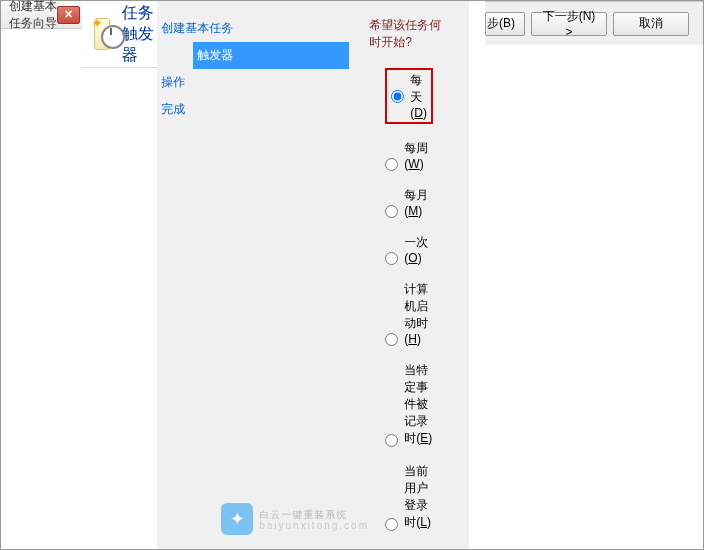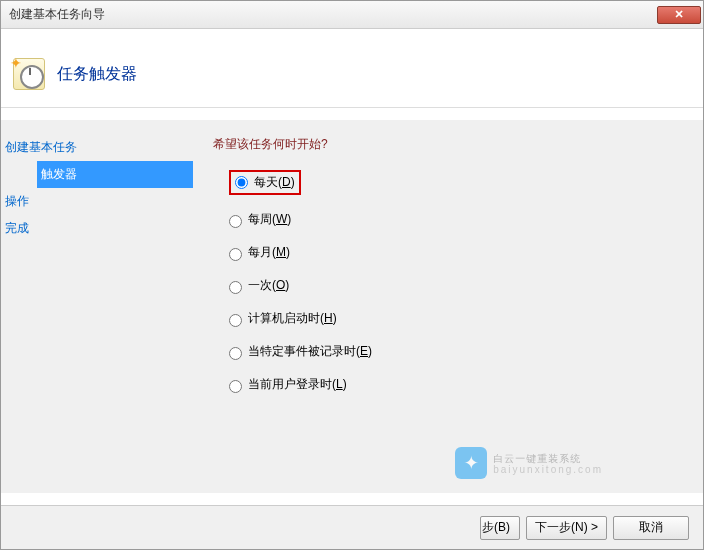"创建基本任务向导" .window { flex-direction: column -> row; gap: 12px -> none }
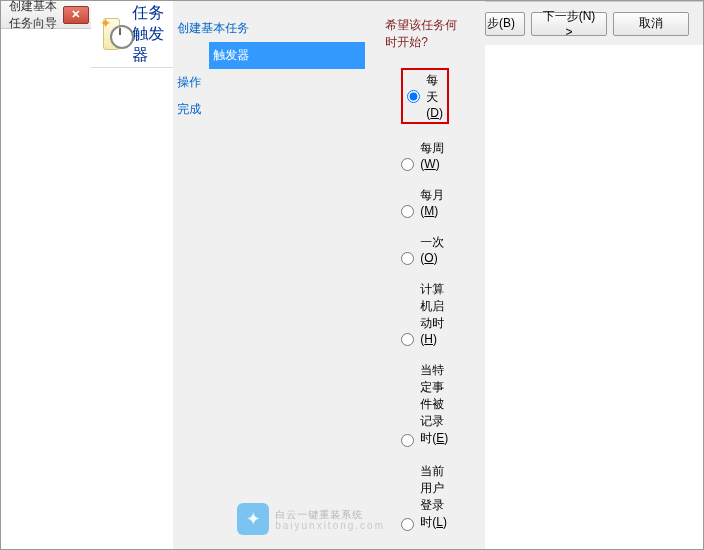"步(B)" .footer { margin-left: none -> 16px }
